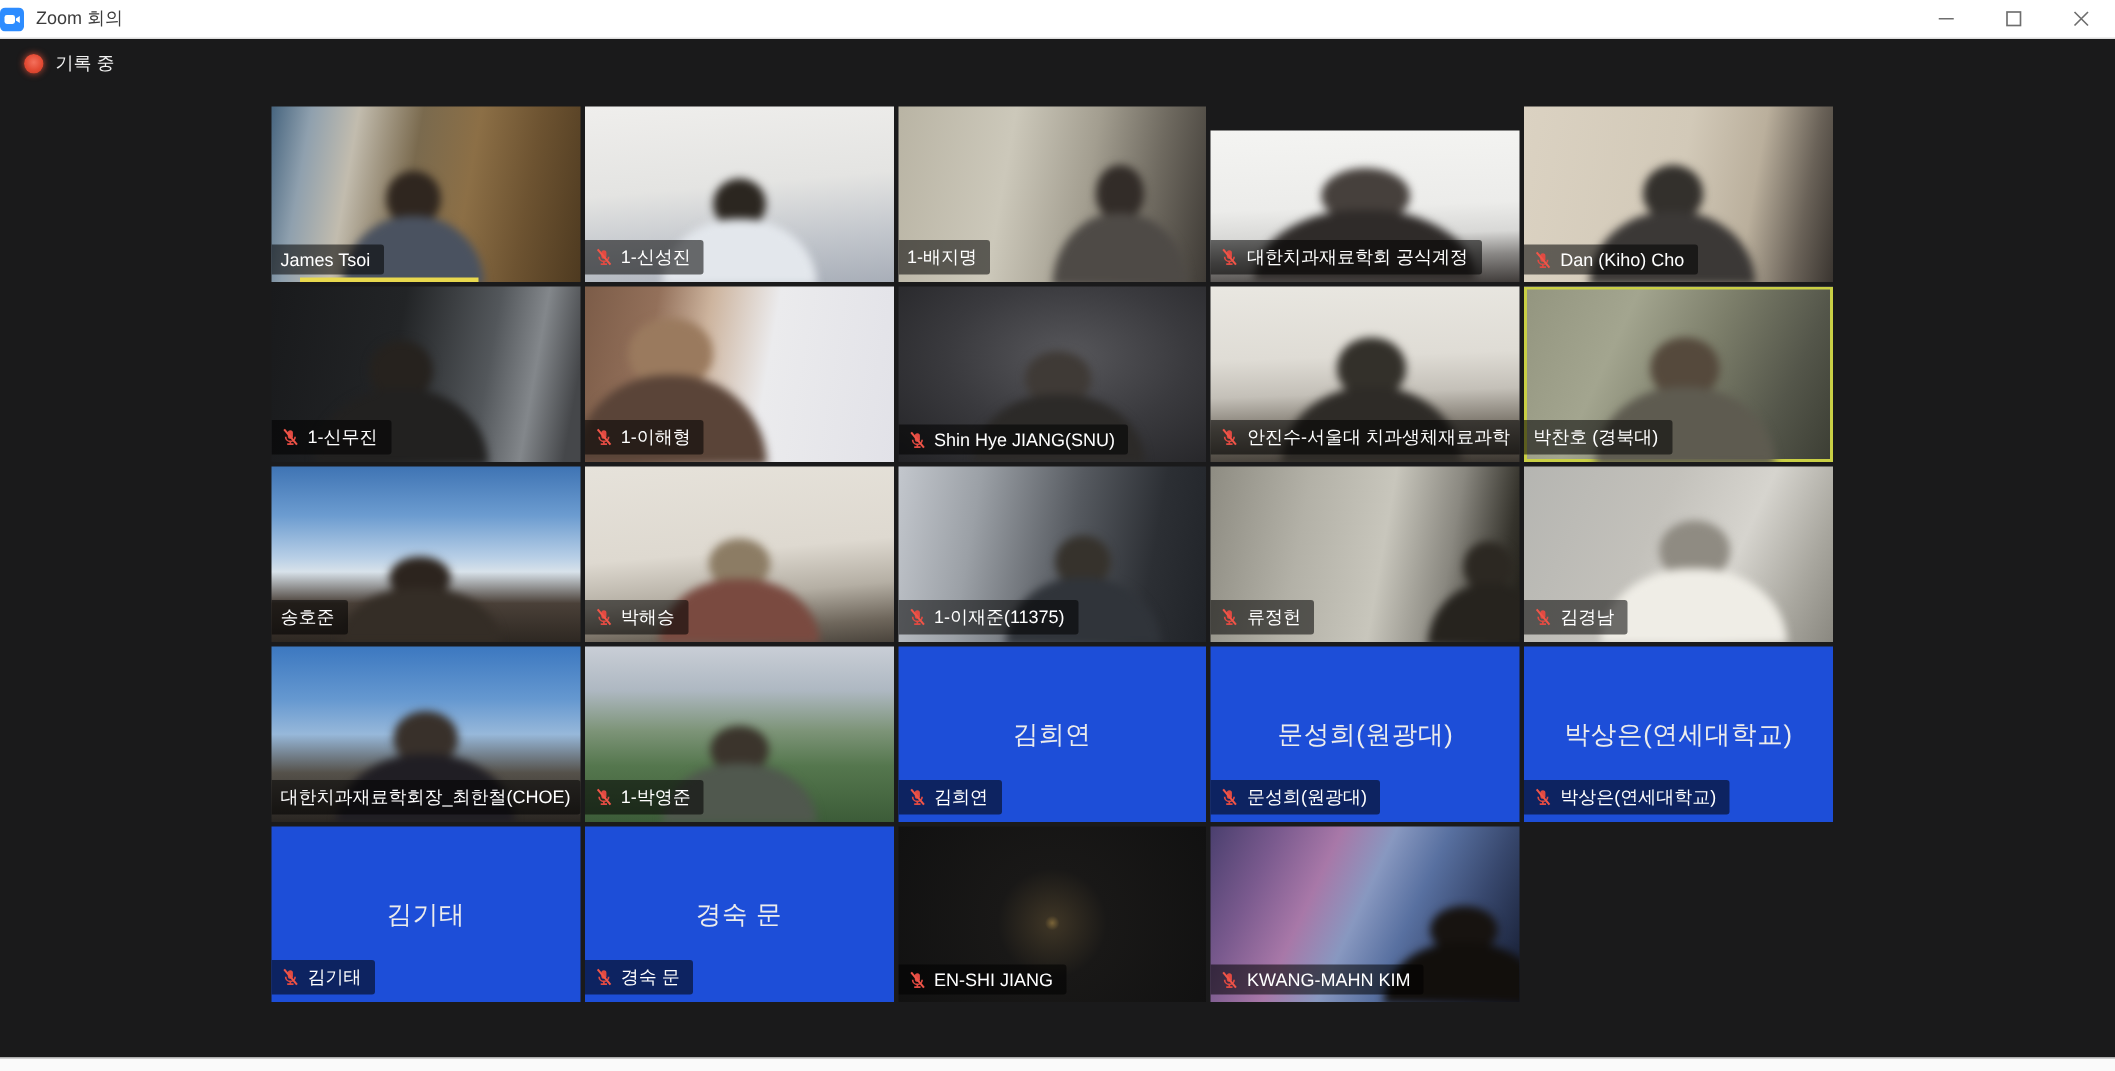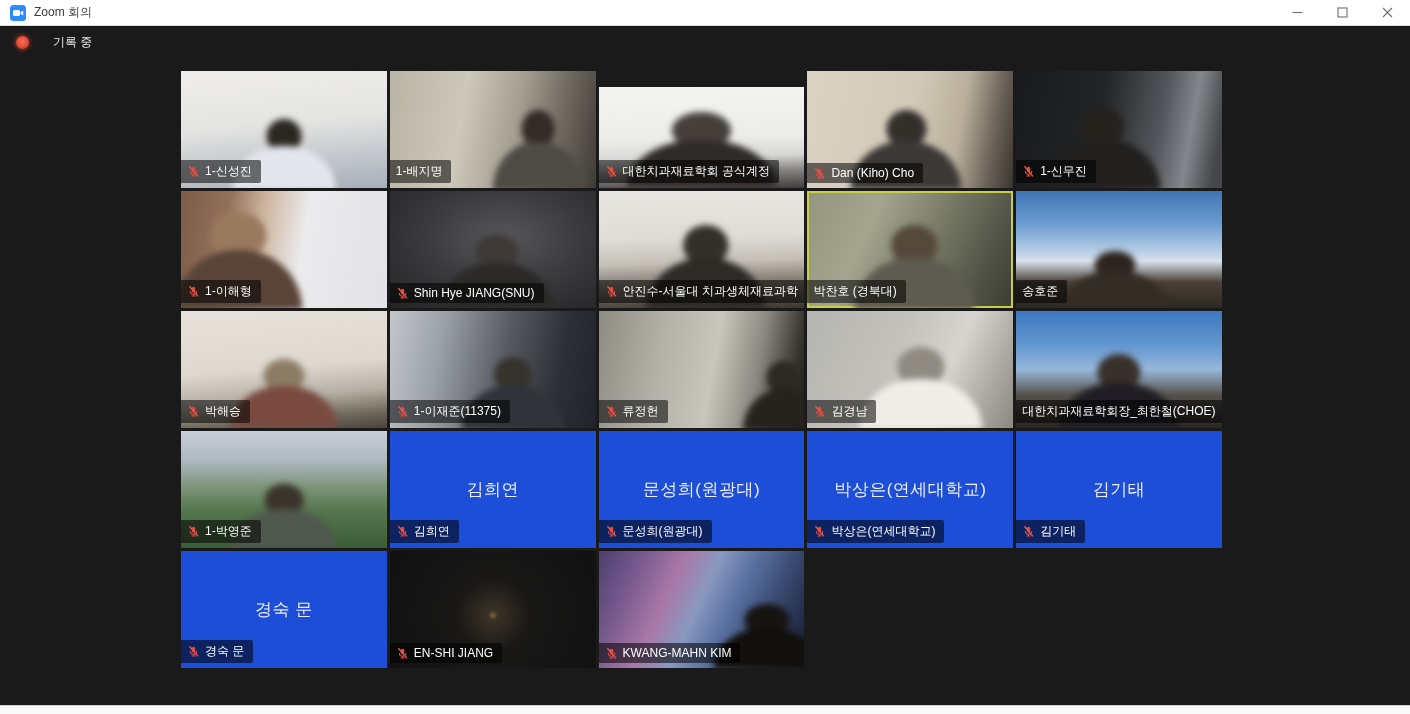"Zoom 회의" .titlebar { padding-left: 10px -> none }
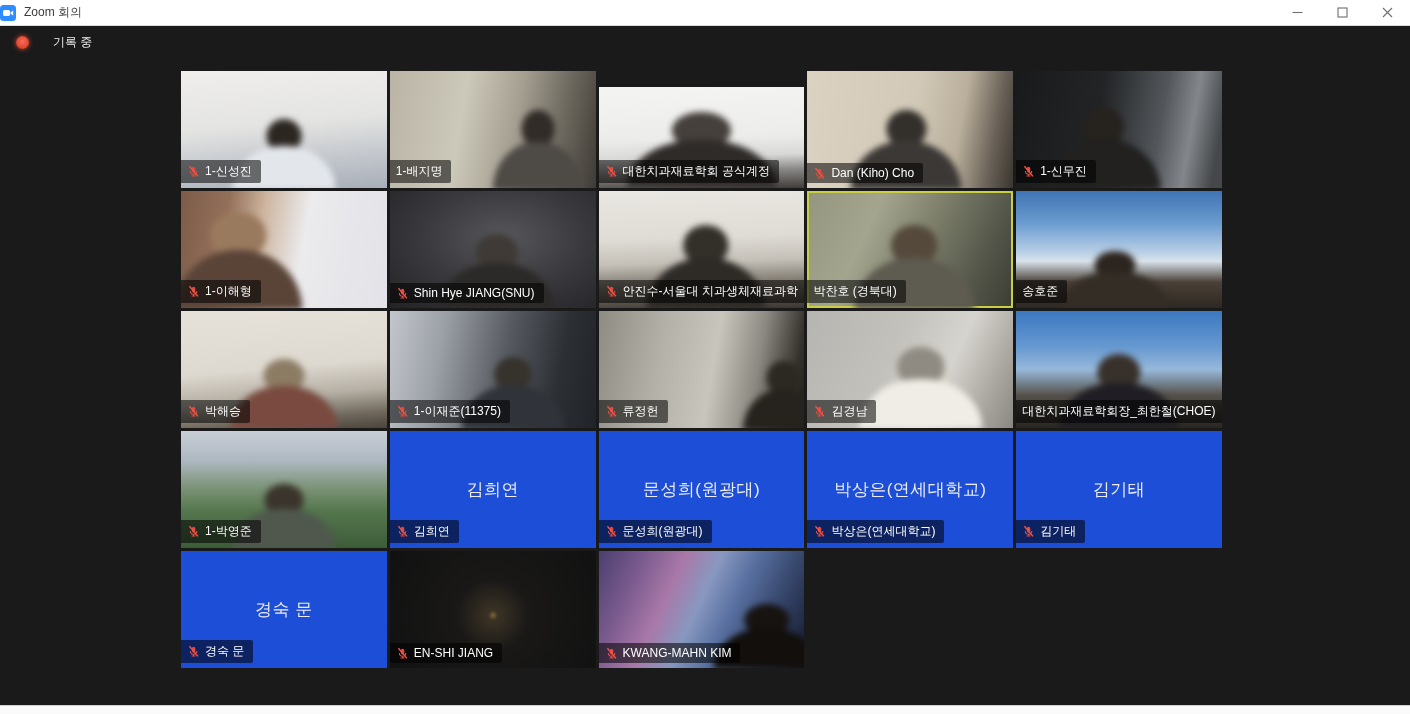"기록 중" .record-indicator { gap: 24px -> 8px }
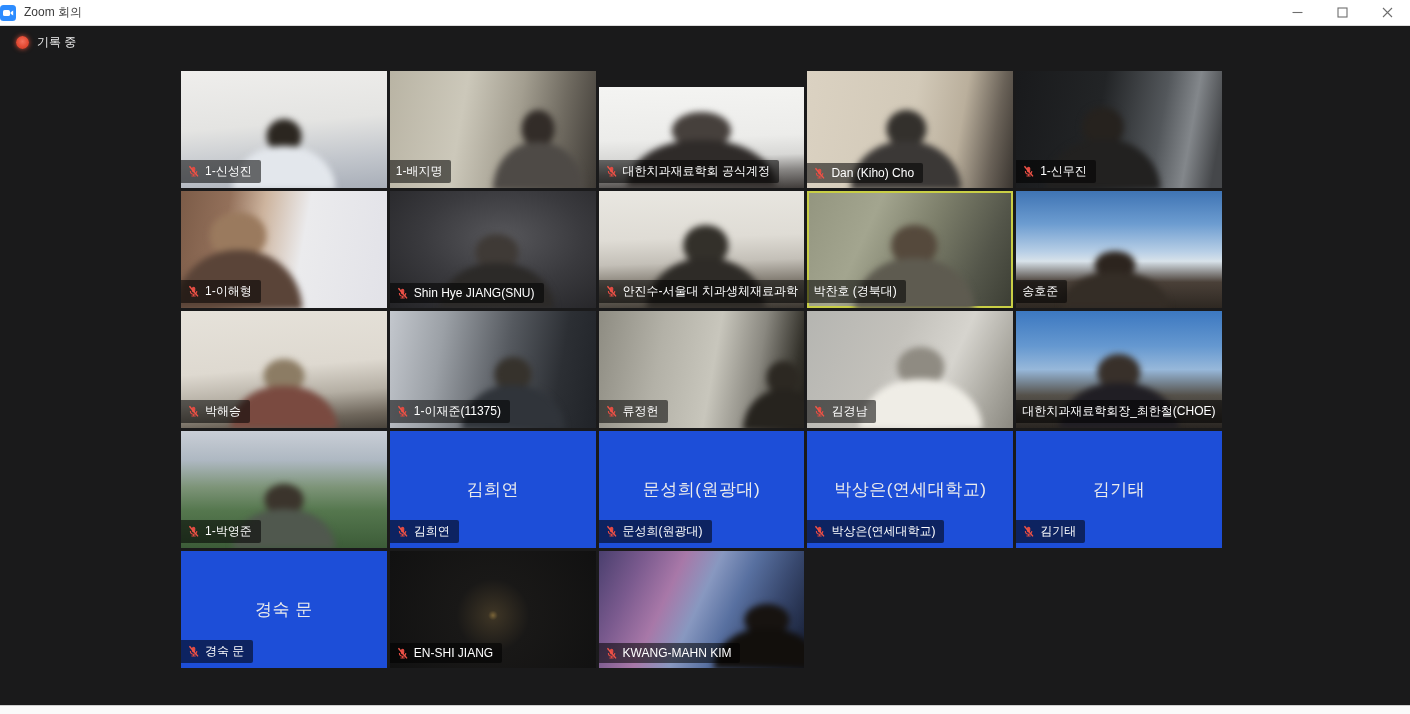"James Tsoi" div.tile { html: none -> <div> <div> <div></div> <div></div> </div> <div> <span>James Tsoi</span> </div> <div></div> </div> }
